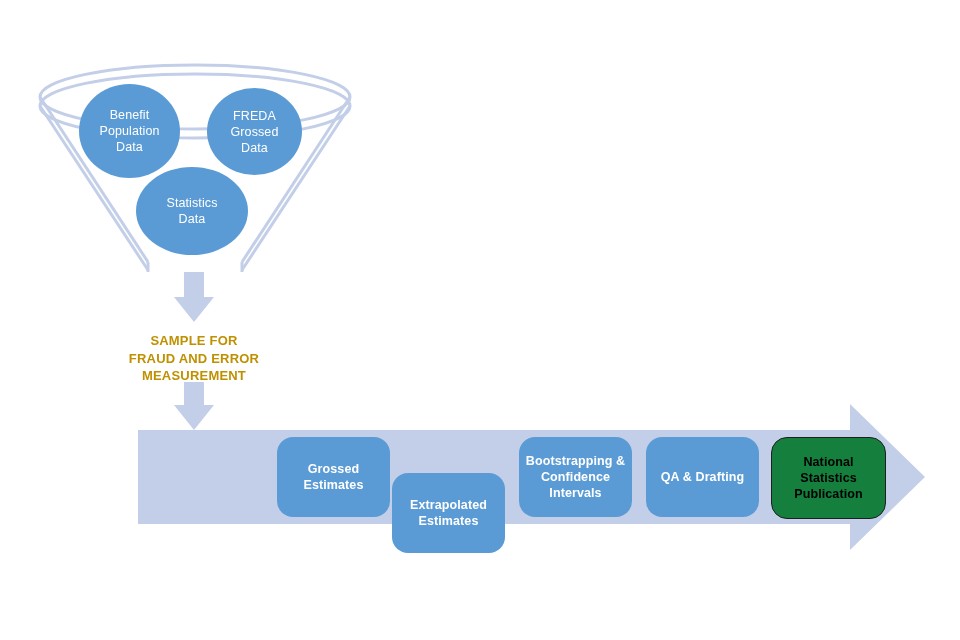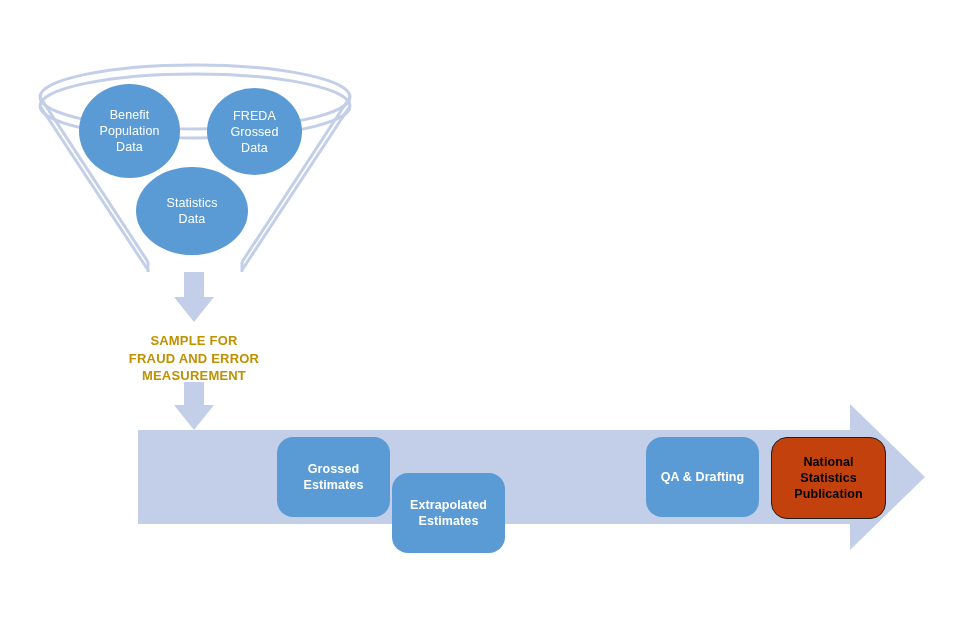"Bootstrapping &" div.stage-box { html: none -> <div>Bootstrapping &amp; Confidence Intervals</div> }
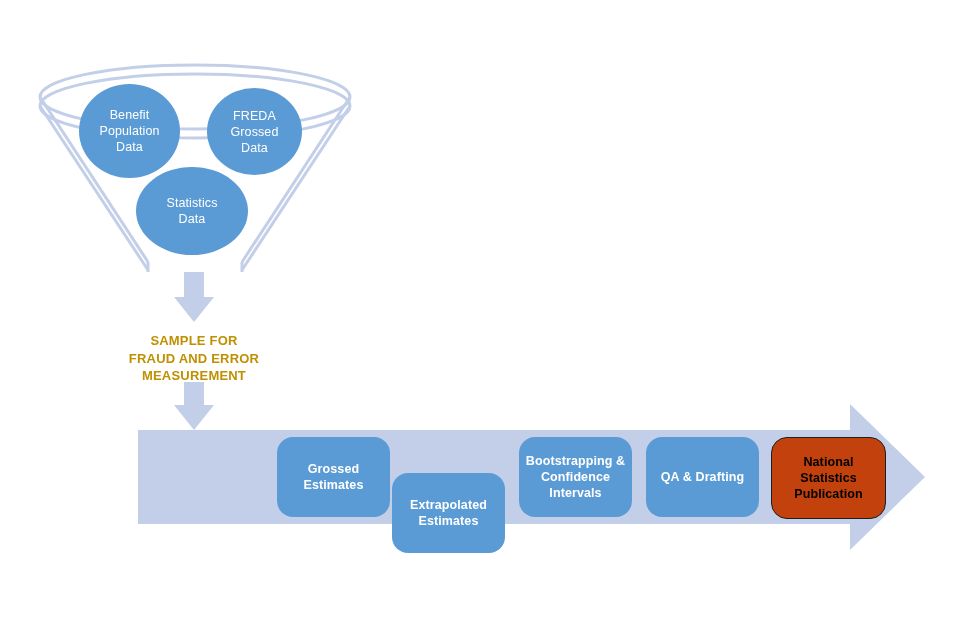"National" .stage-box.final { background: #c2410c -> #15803d }
